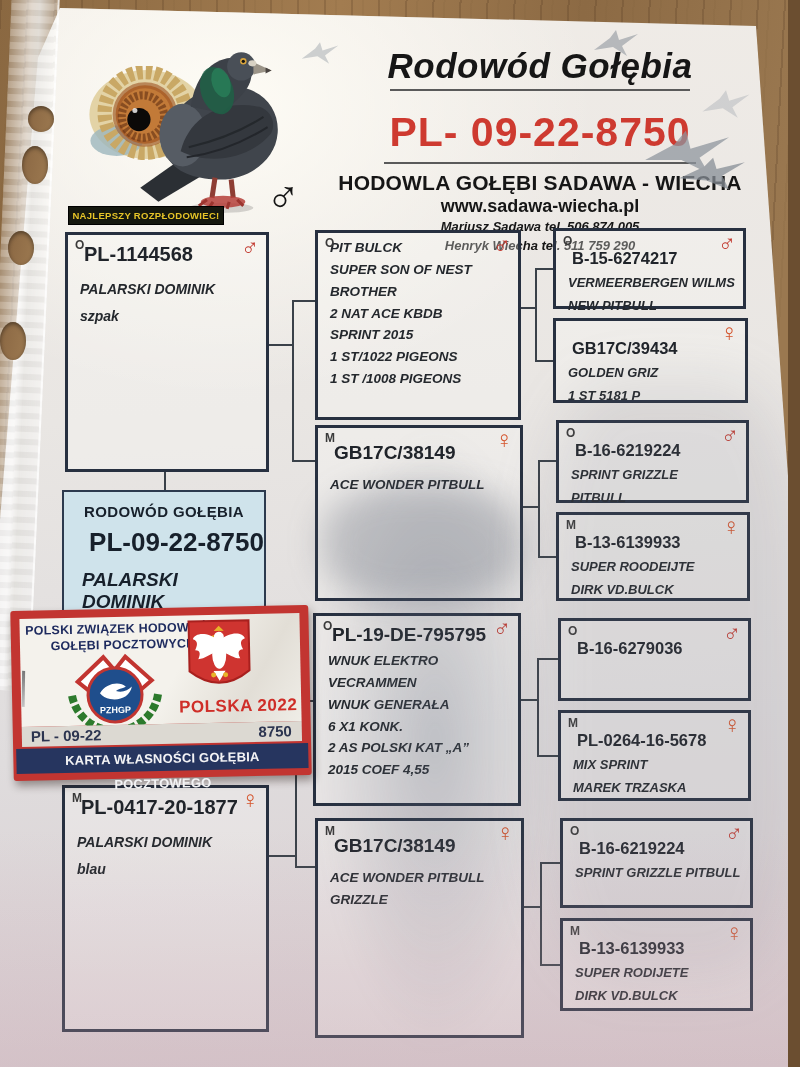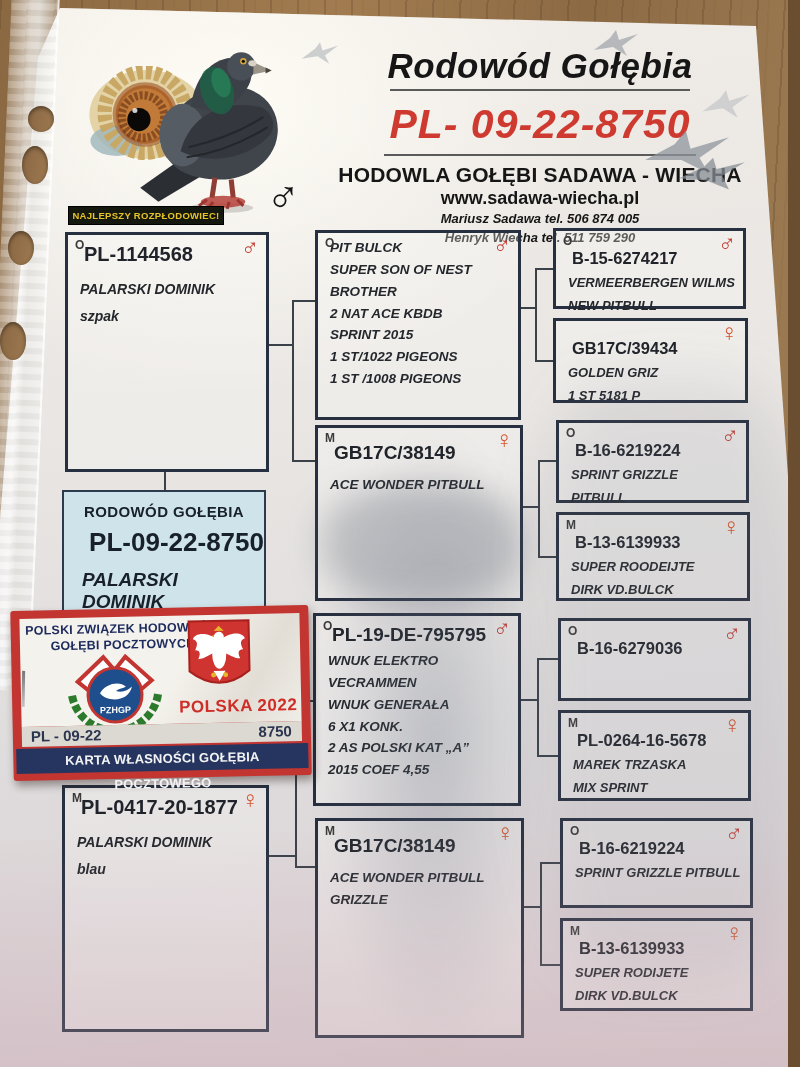"PL- 09-22-8750" .hdr .ringno { font-style: italic -> none; margin-top: 10px -> 18px }
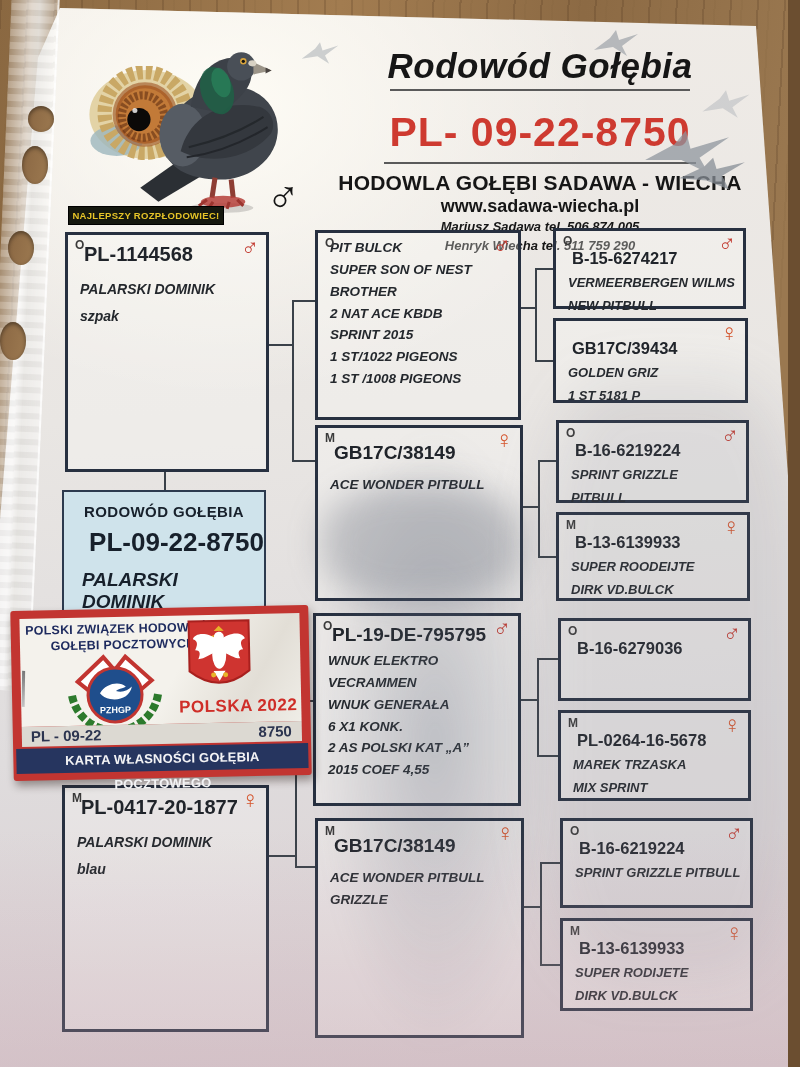"MAREK TRZASKA" div.bline { order: before "MIX SPRINT" -> after "MIX SPRINT" }
